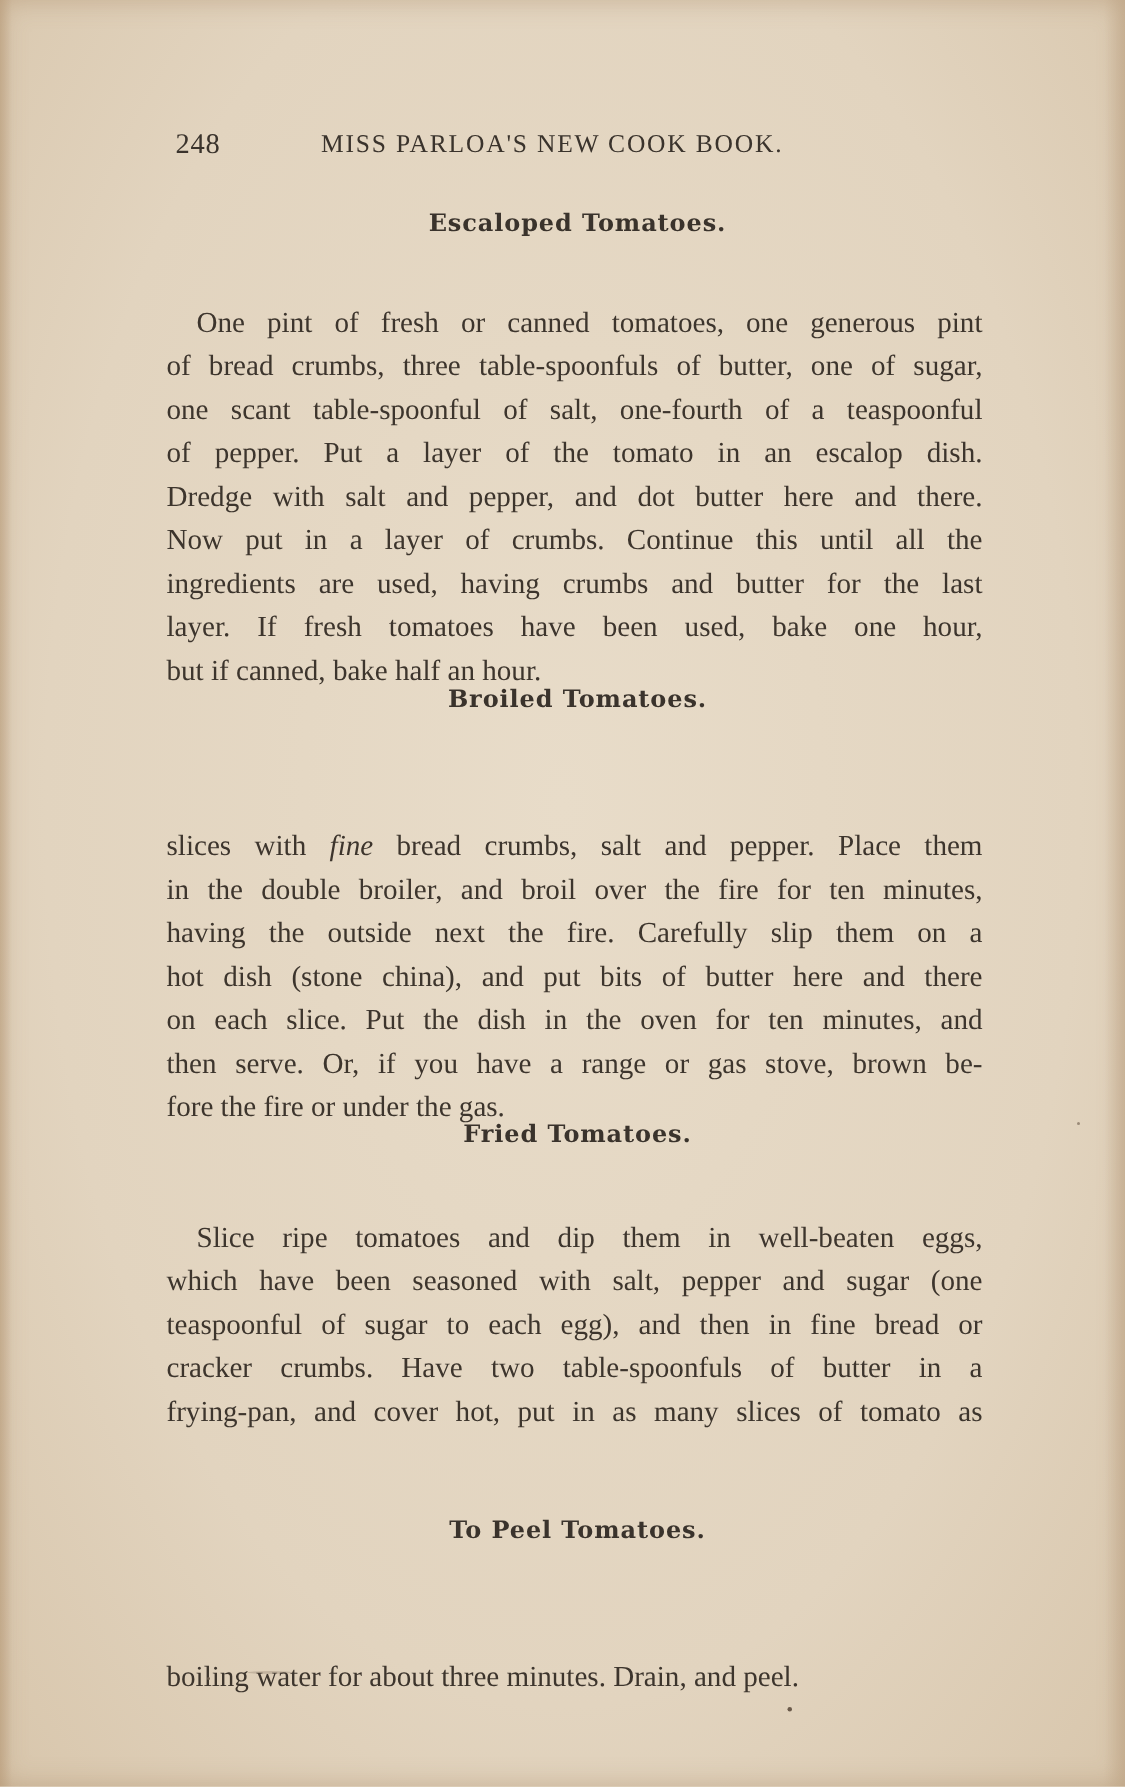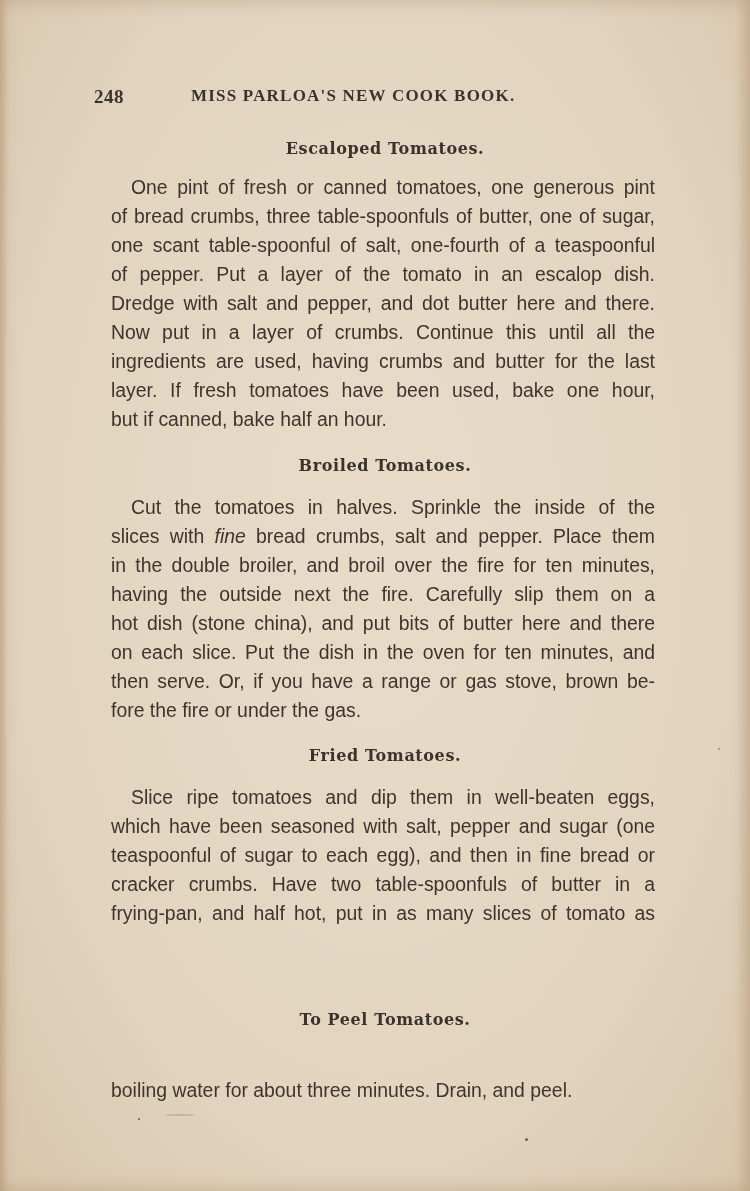"248" .running-head { font-weight: bold -> none; left: 94px -> 117px }
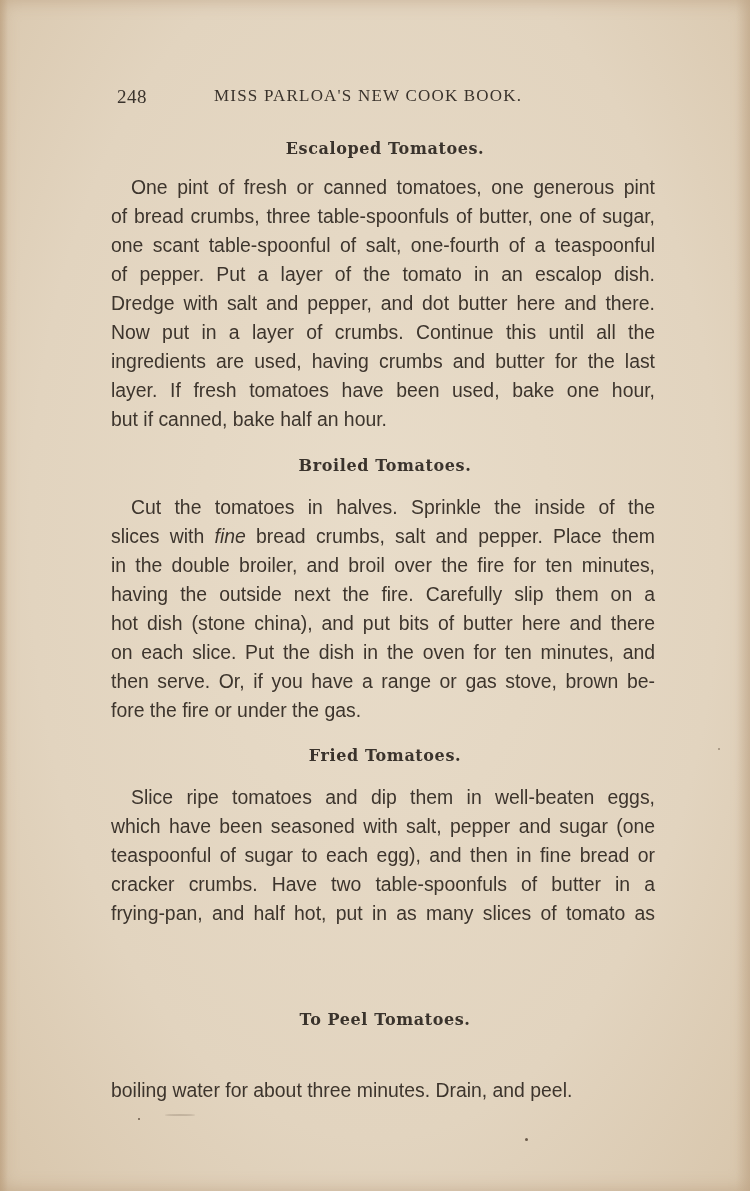"One pint of fresh or" .line { font-family: Liberation Sans, sans-serif -> Liberation Serif, serif; margin-top: none -> 29px }
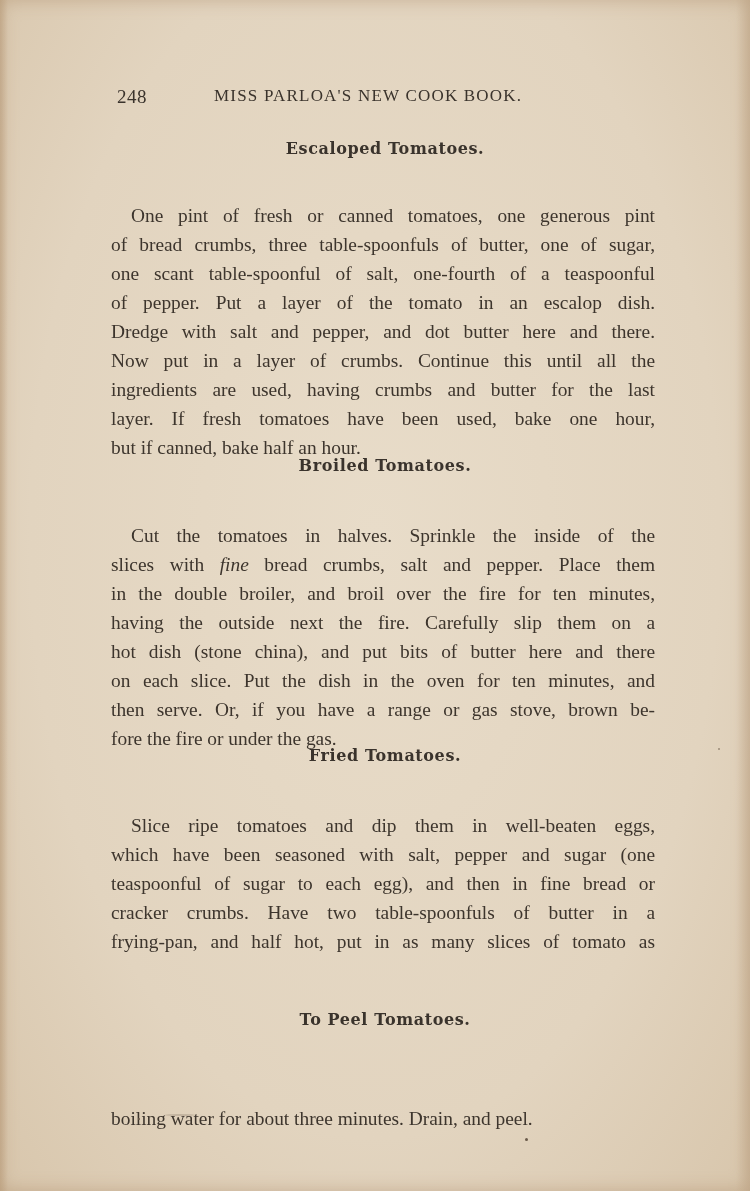"Cut the tomatoes in halves." div.line { html: <div>Cut the tomatoes in halves. Sprinkle the inside of the</div> -> none }
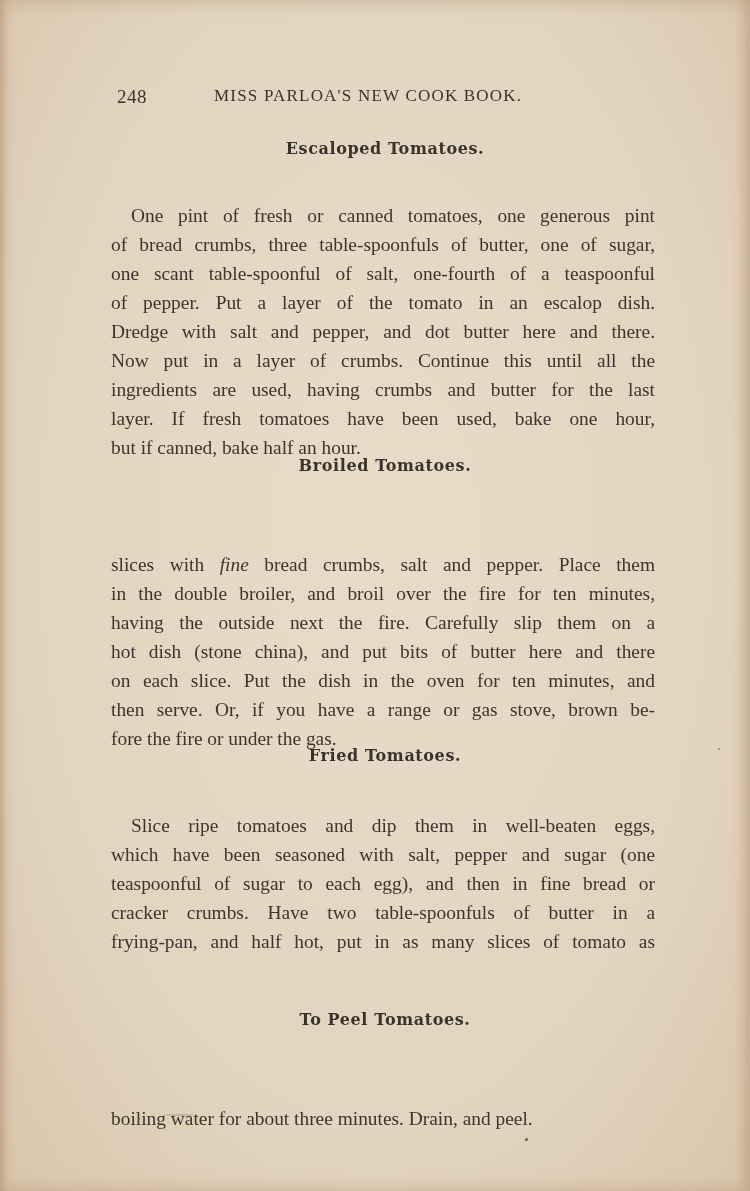"frying-pan, and half hot, put" div.line { text: half -> cover }
